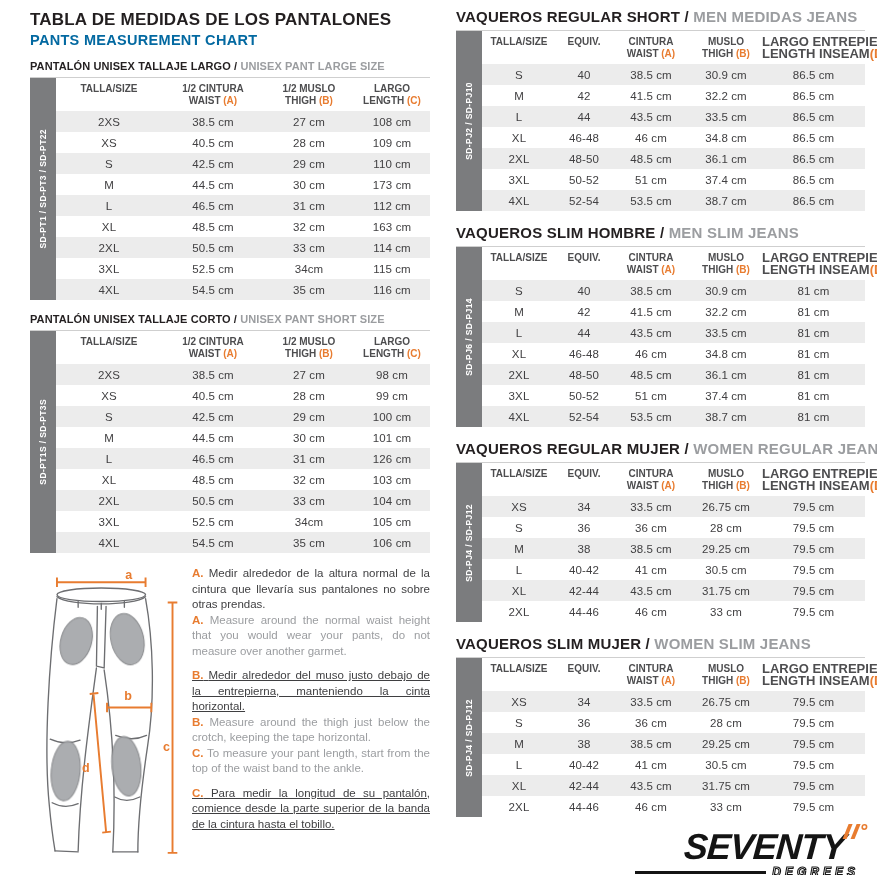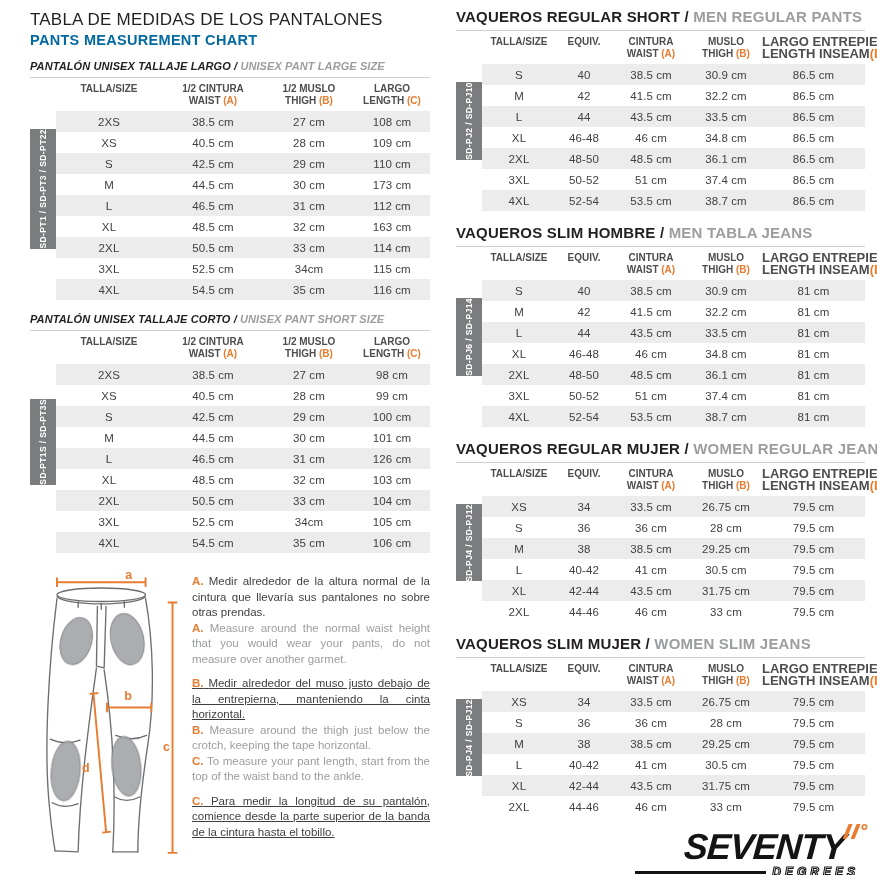"TABLA DE MEDIDAS DE LOS" .t-es { font-weight: normal -> bold }
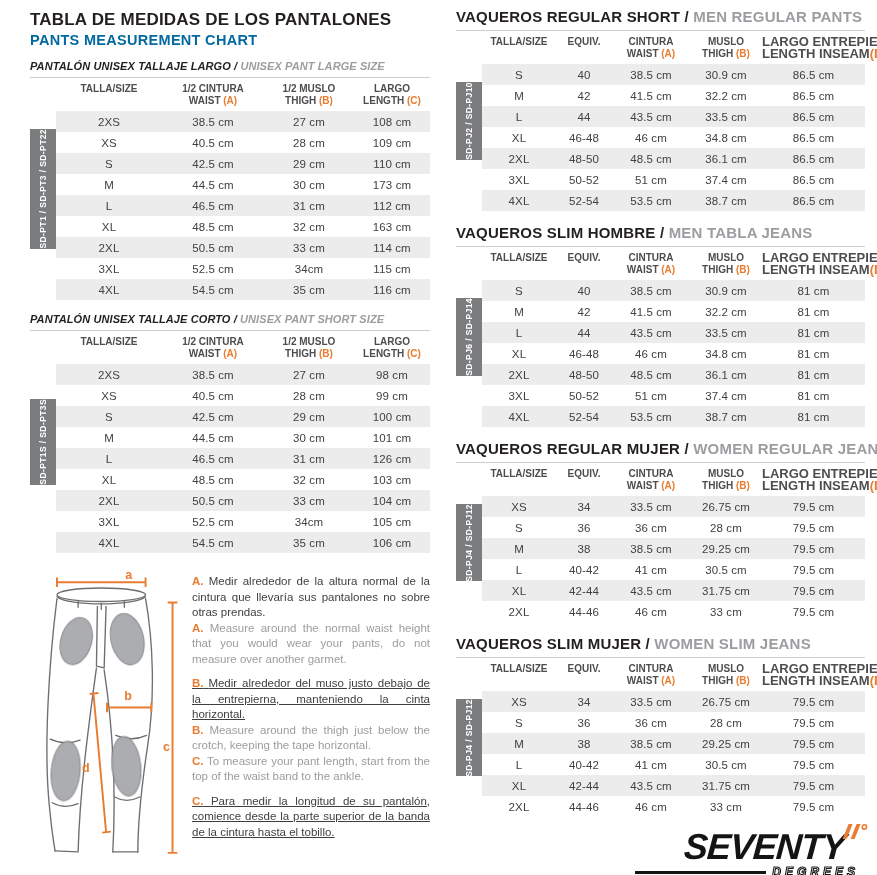"MEN REGULAR PANTS" span.en { text: REGULAR PANTS -> MEDIDAS JEANS }
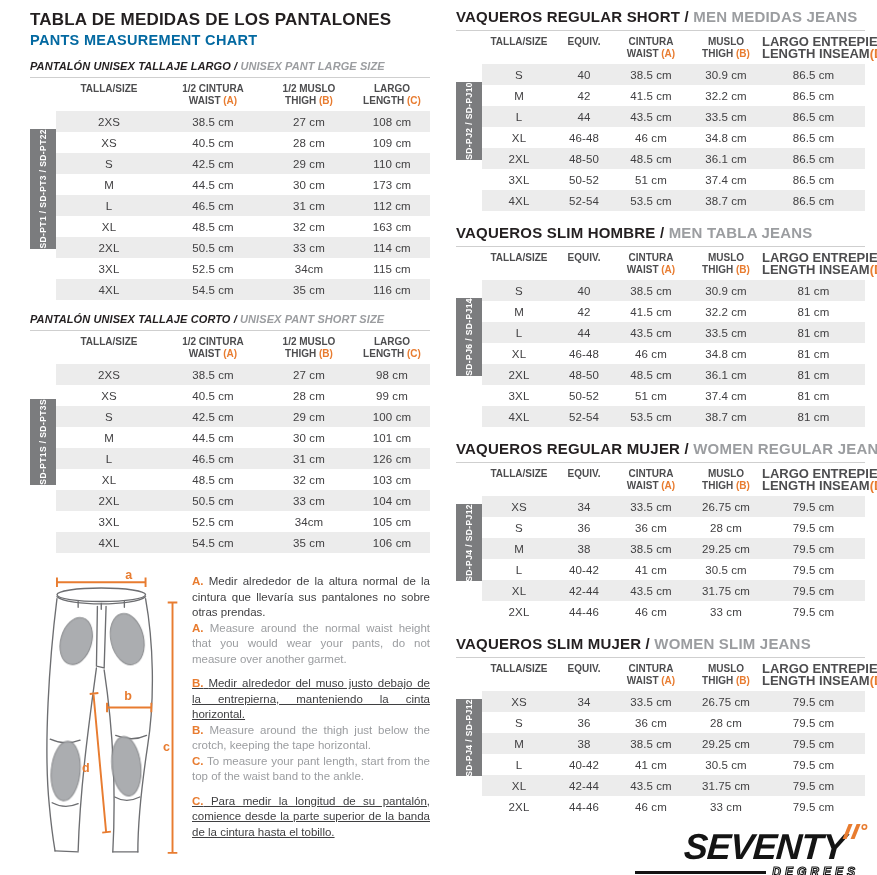"TALLA/SIZE" .tbl { align-items: center -> none }
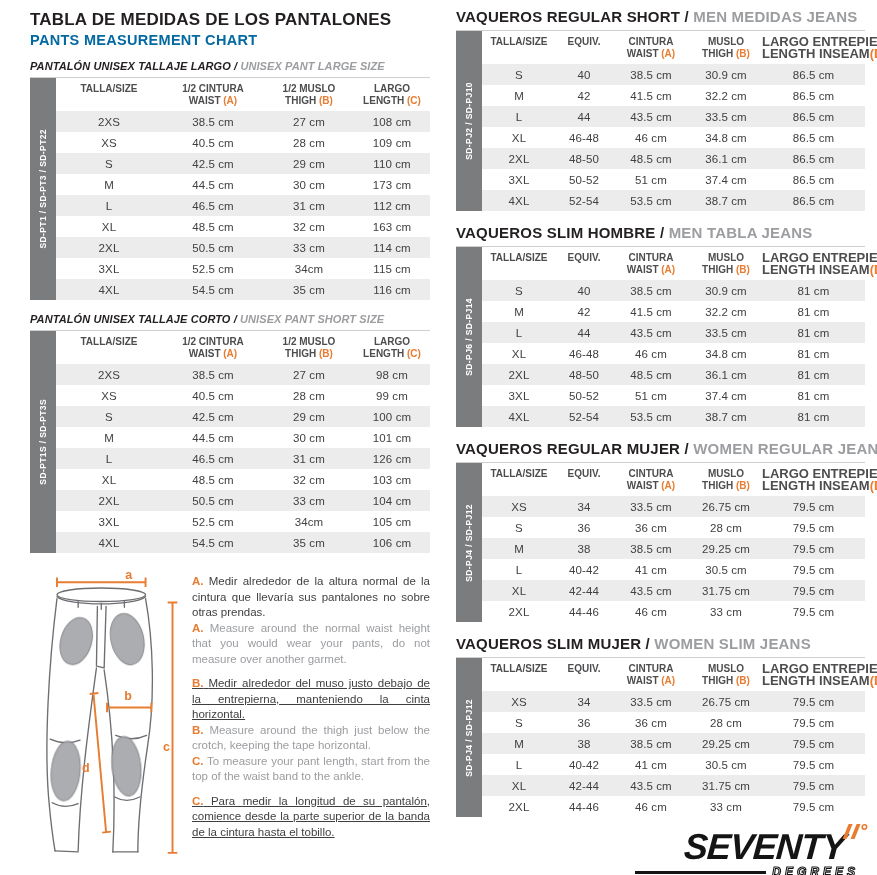"PANTALÓN UNISEX TALLAJE LARGO /" .left .sec-title { font-style: italic -> none }
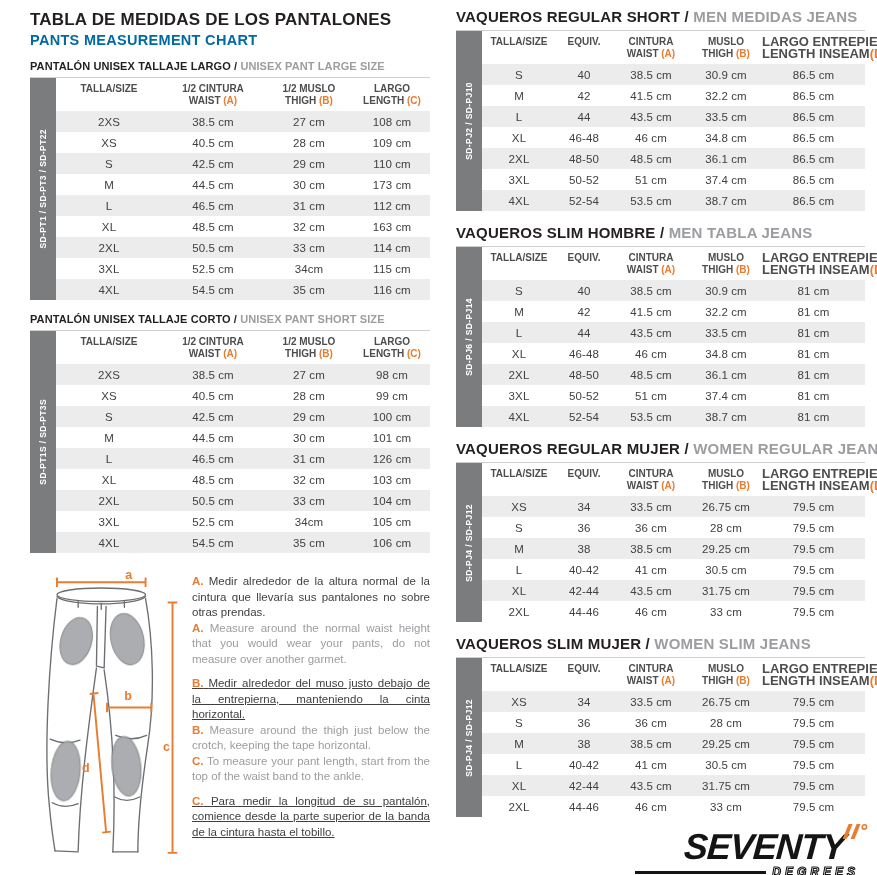"MEN TABLA JEANS" span.en { text: TABLA -> SLIM }
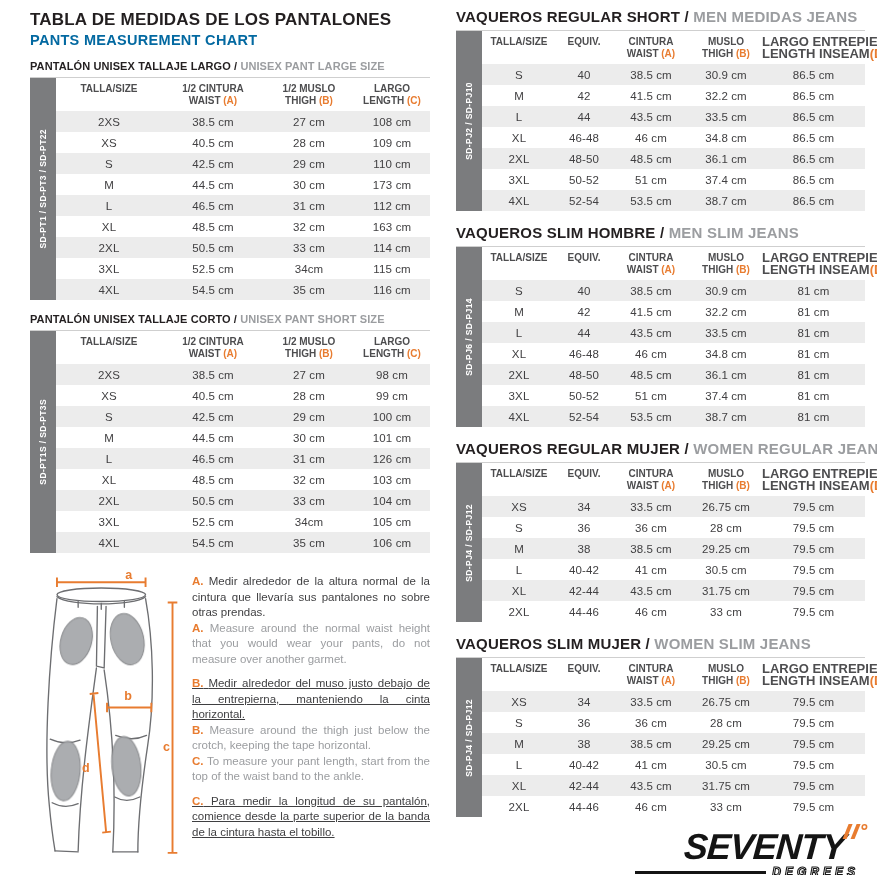"A. Medir alrededor de la" .notes { margin-top: 8px -> 0 }
